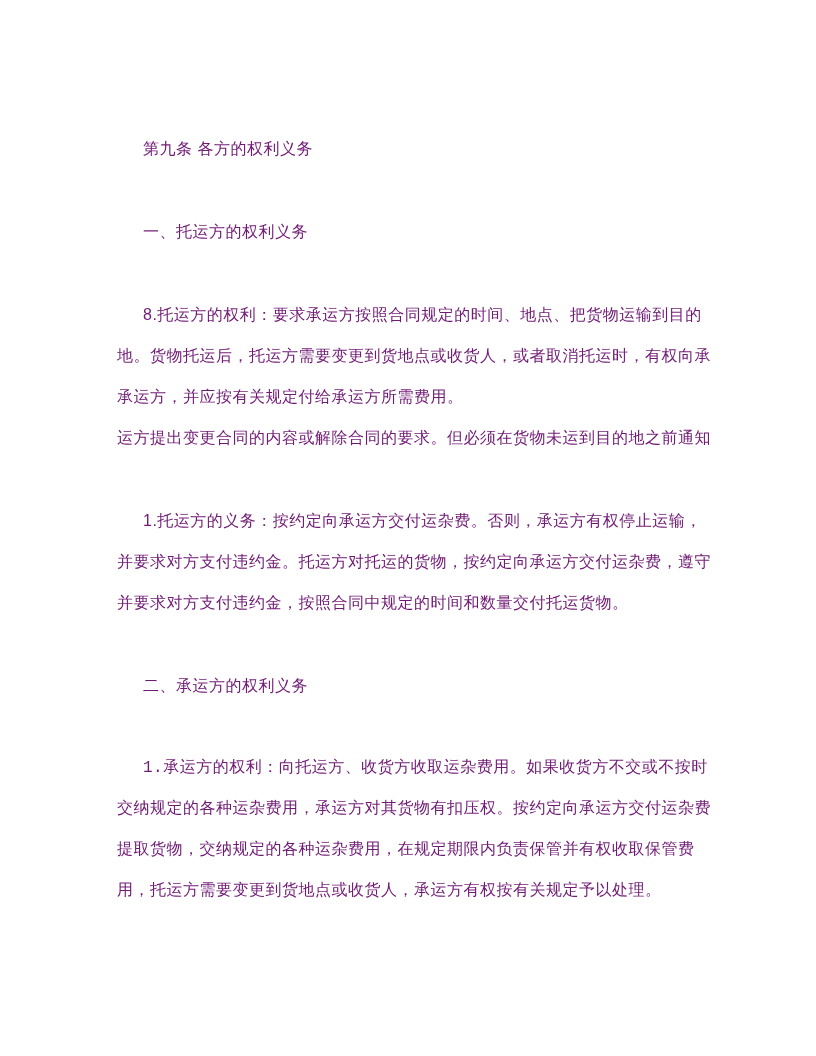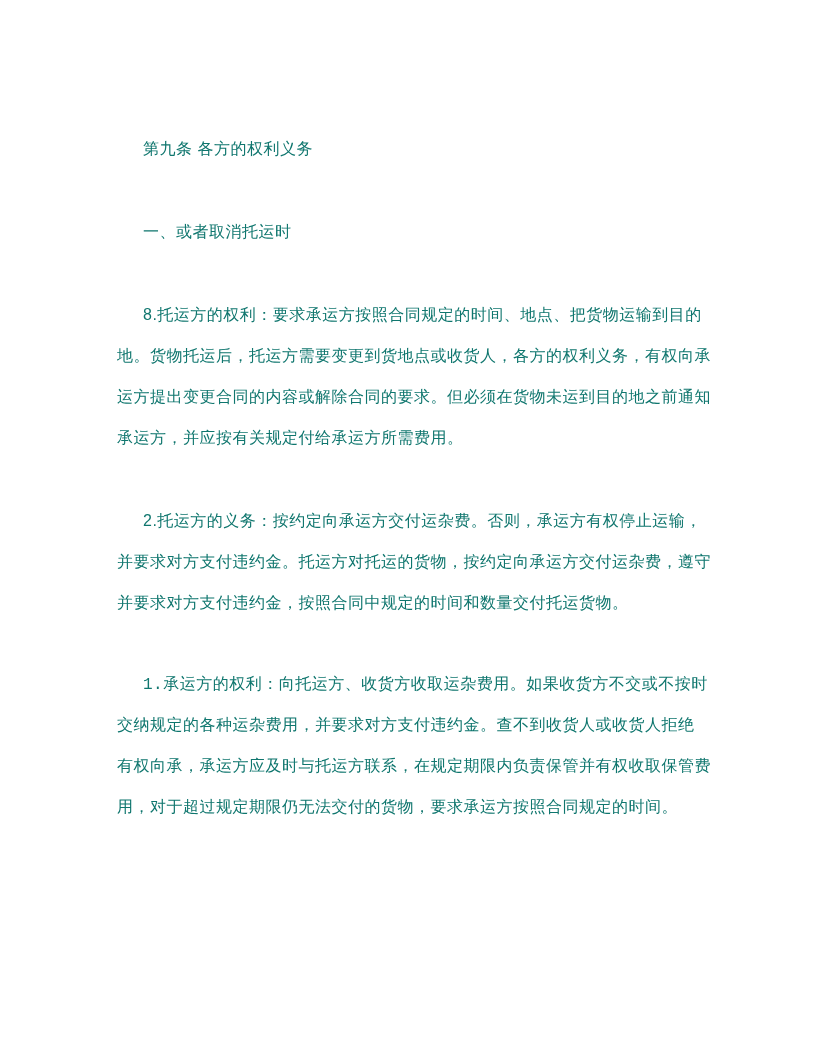"第九条 各方的权利义务" .line { color: #0f766e -> #701a75 }
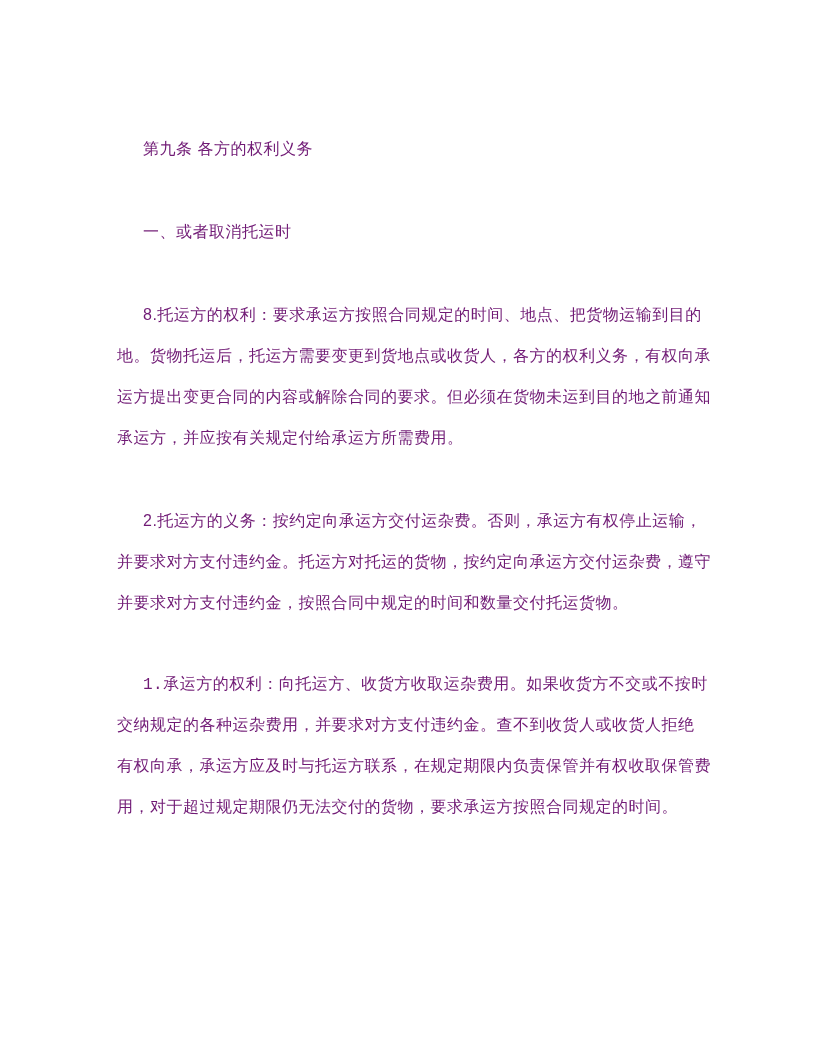"一、或者取消托运时" div.line { text: 或者取消托运时 -> 托运方的权利义务 }
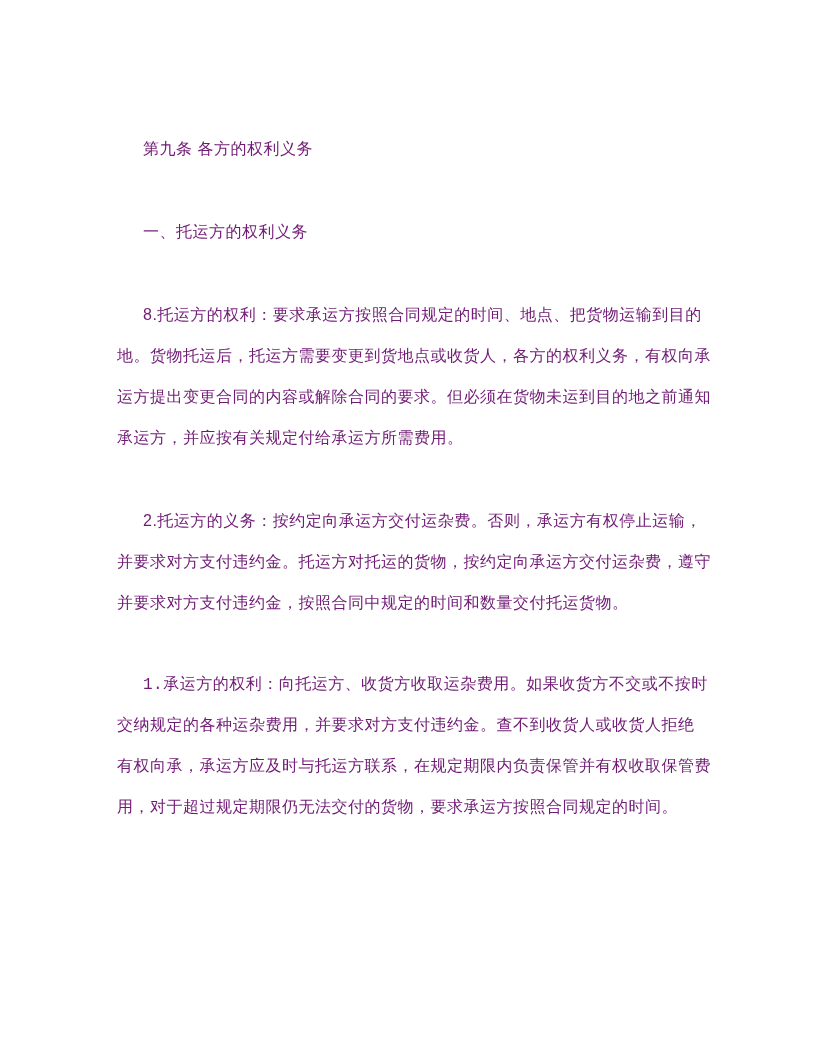"地。货物托运后，托运方需要变更到货地点或收货人，各方的权利义务，有权向承" div.line { text: 各方的权利义务 -> 或者取消托运时 }
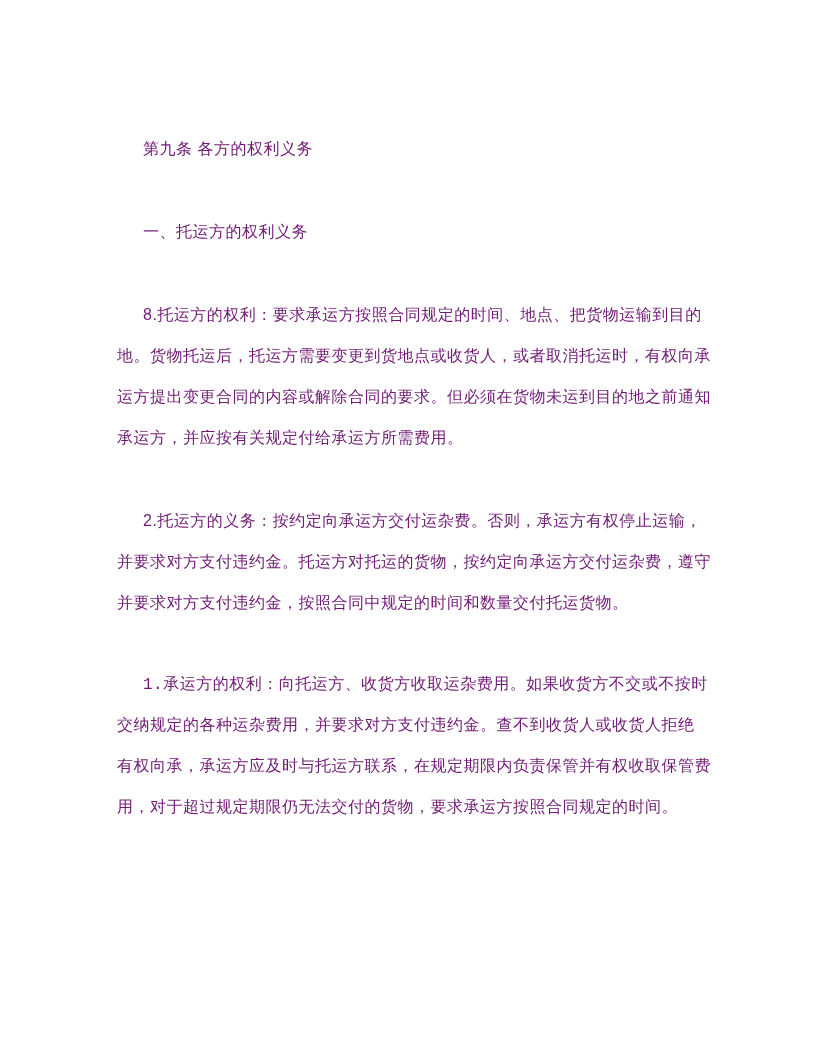"运方提出变更合同的内容或解除合同的要求。但必须在货物未运到目的地之前通知" div.line { order: before "承运方，并应按有关规定付给承运方所需费用。" -> after "承运方，并应按有关规定付给承运方所需费用。" }
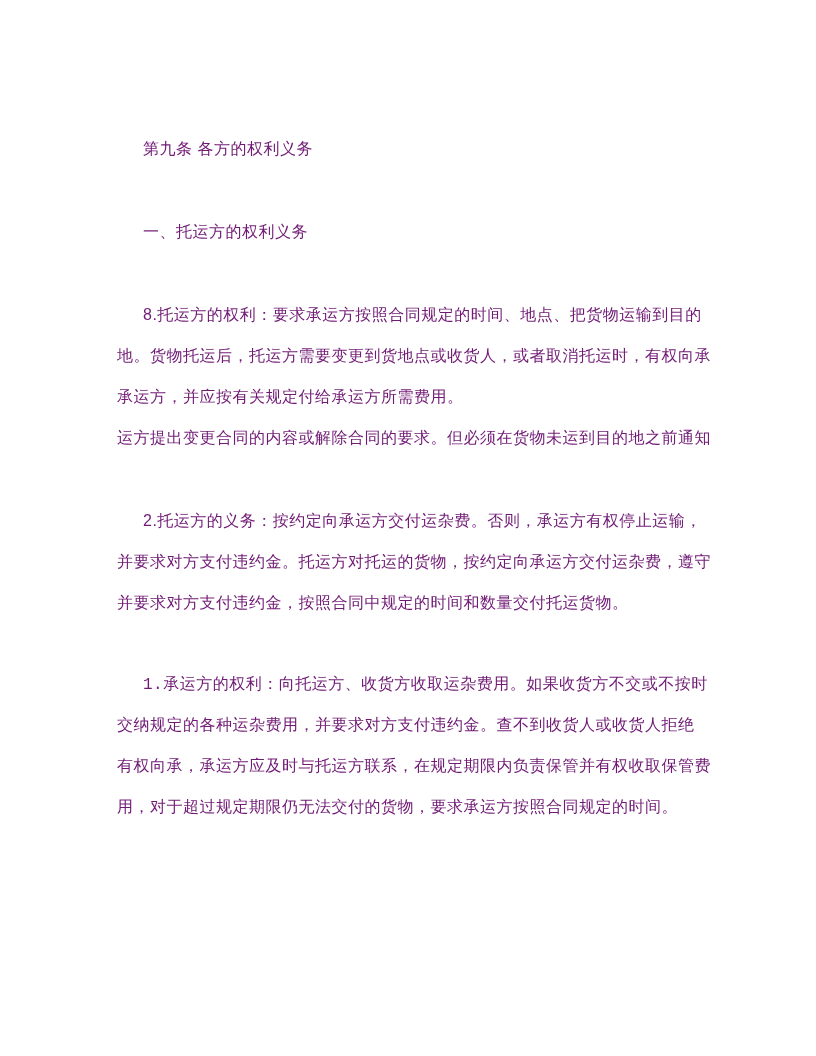"2.托运方的义务：按约定向承运方交付运杂费。否则，承运方有权停止运输，" div.line { text: 2 -> 1 }
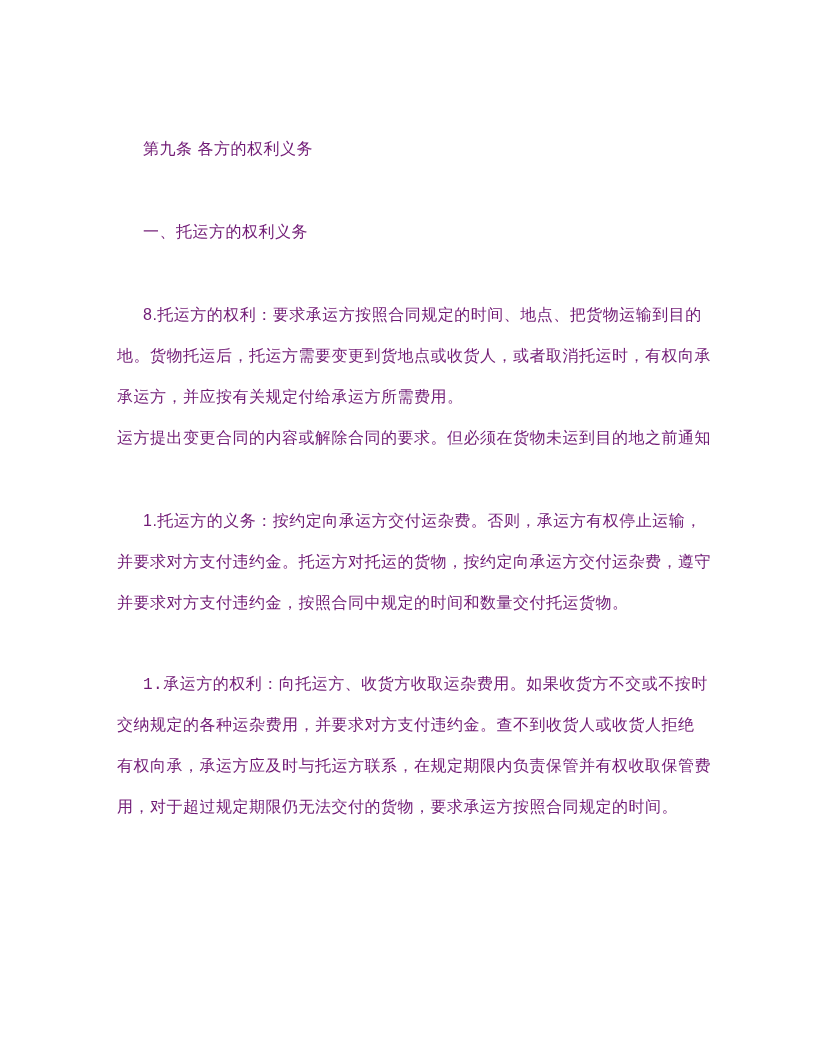"二、承运方的权利义务" div.block { html: none -> <div> <div>二、承运方的权利义务</div> </div> }
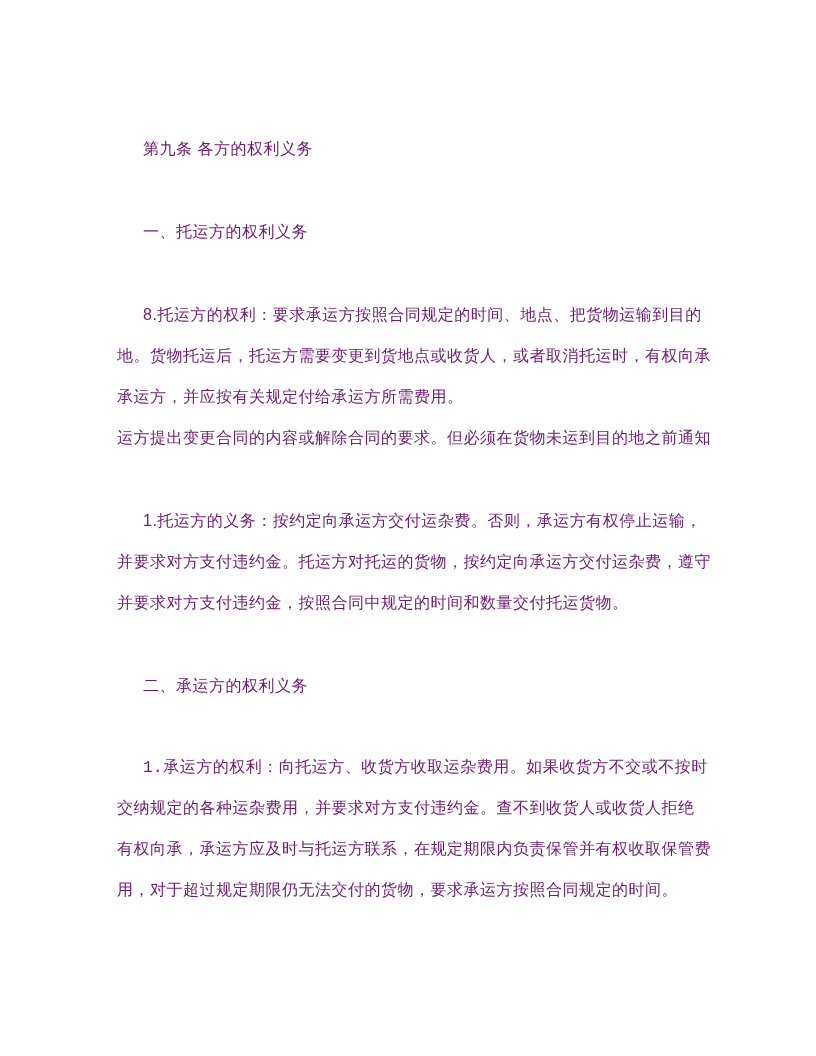"交纳规定的各种运杂费用，并要求对方支付违约金。查不到收货人或收货人拒绝" div.line { text: 并要求对方支付违约金。查不到收货人或收货人拒绝 -> 承运方对其货物有扣压权。按约定向承运方交付运杂费 }
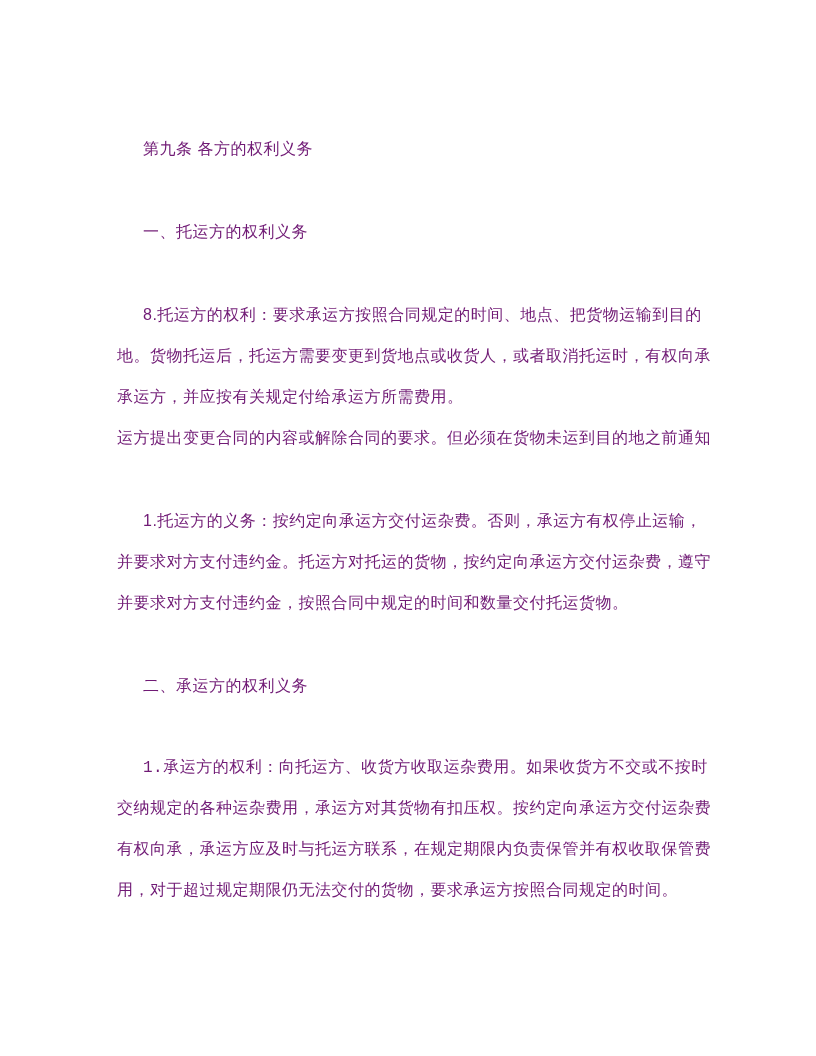"有权向承，承运方应及时与托运方联系，在规定期限内负责保管并有权收取保管费" div.line { text: 有权向承，承运方应及时与托运方联系 -> 提取货物，交纳规定的各种运杂费用 }
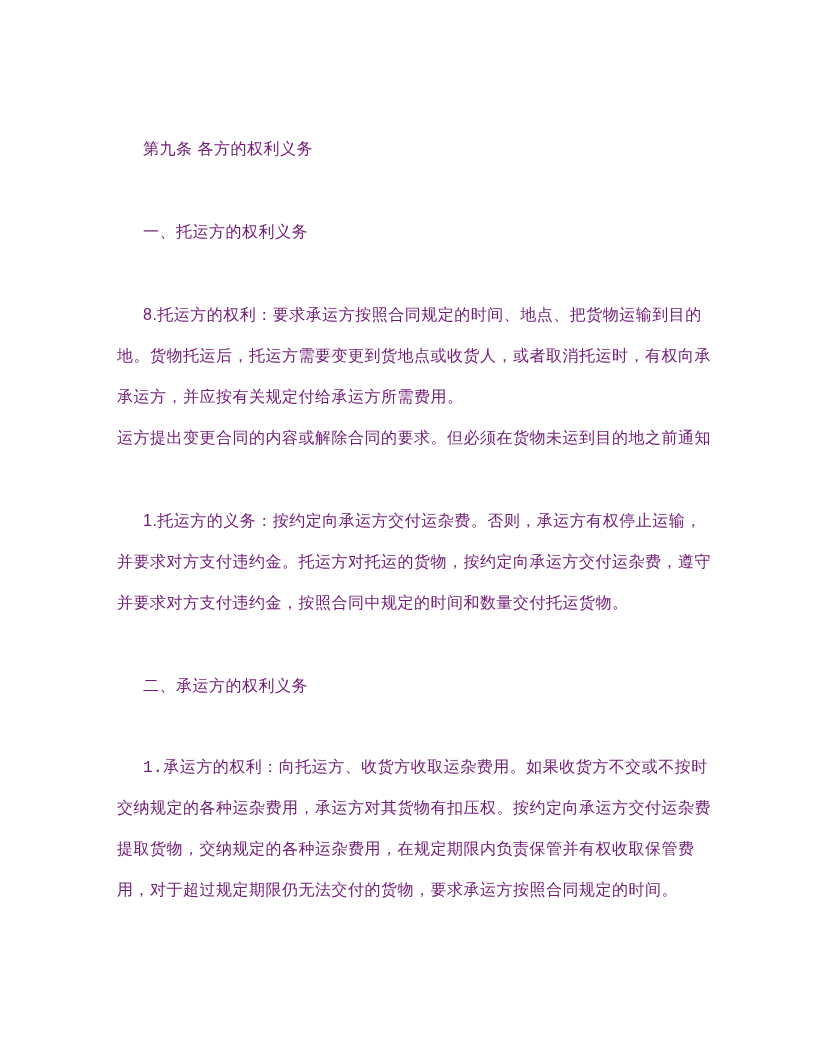"用，对于超过规定期限仍无法交付的货物，要求承运方按照合同规定的时间。" div.line { text: 对于超过规定期限仍无法交付的货物，要求承运方按照合同规定的时间 -> 托运方需要变更到货地点或收货人，承运方有权按有关规定予以处理 }
